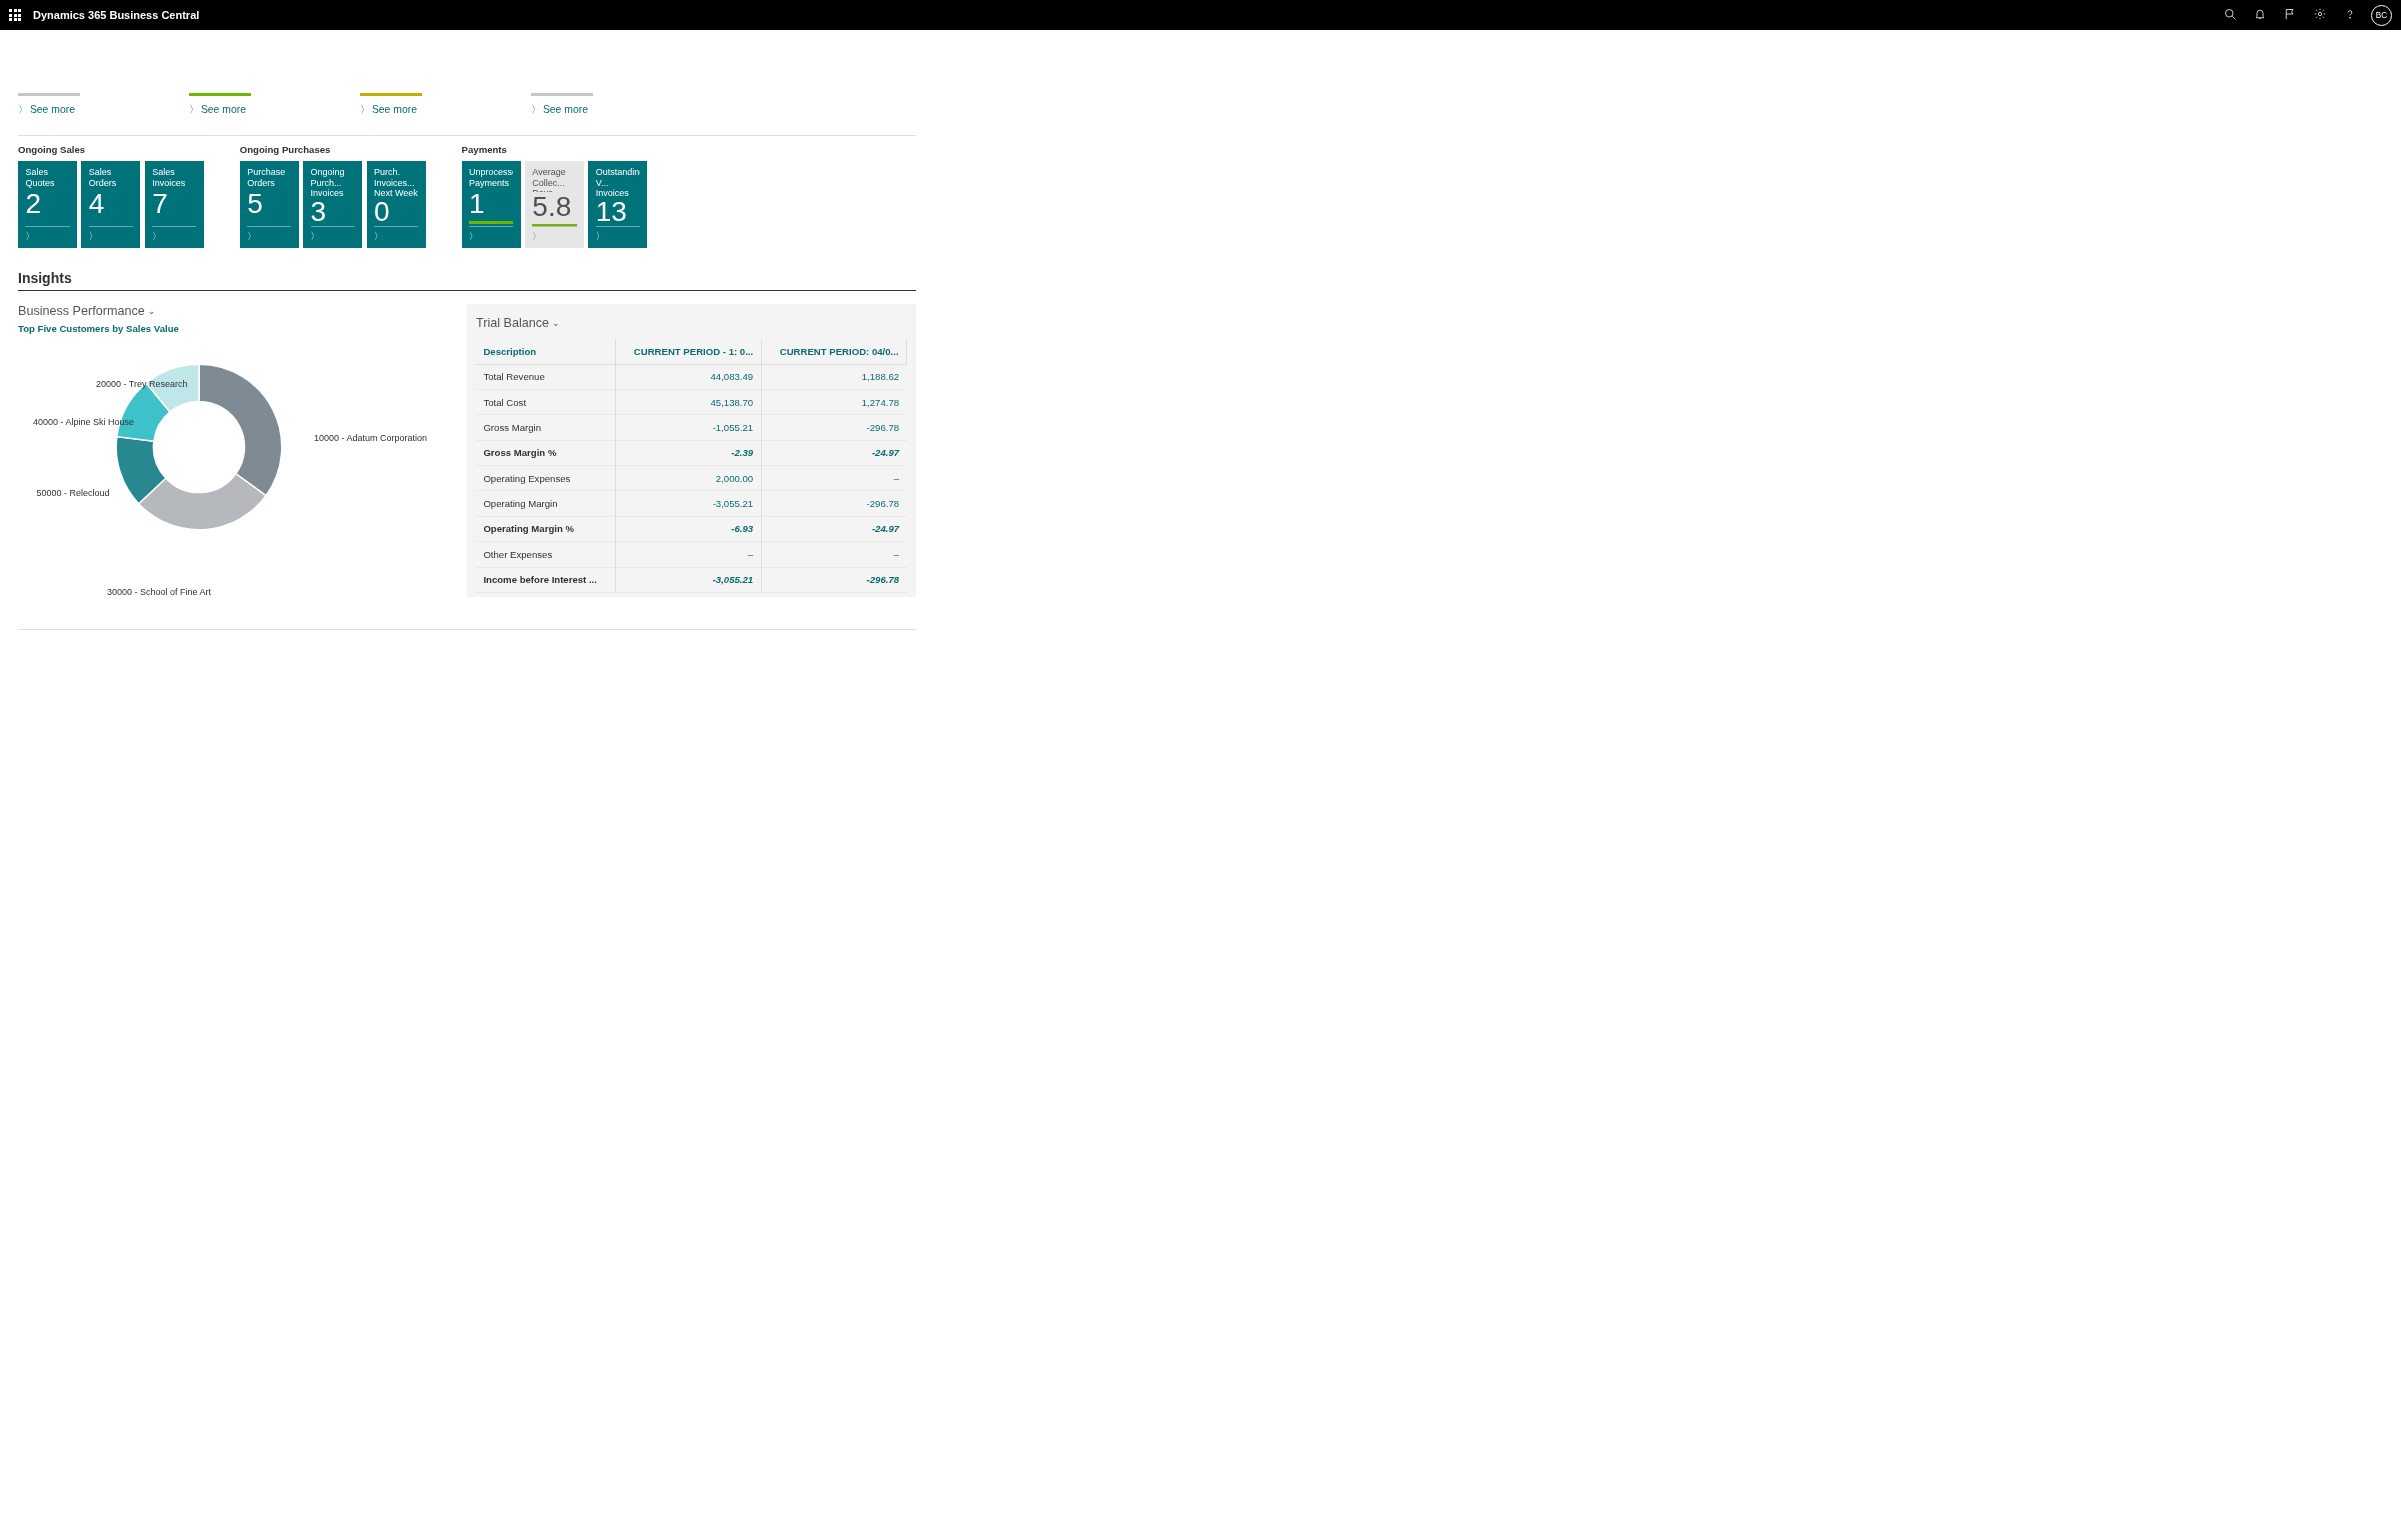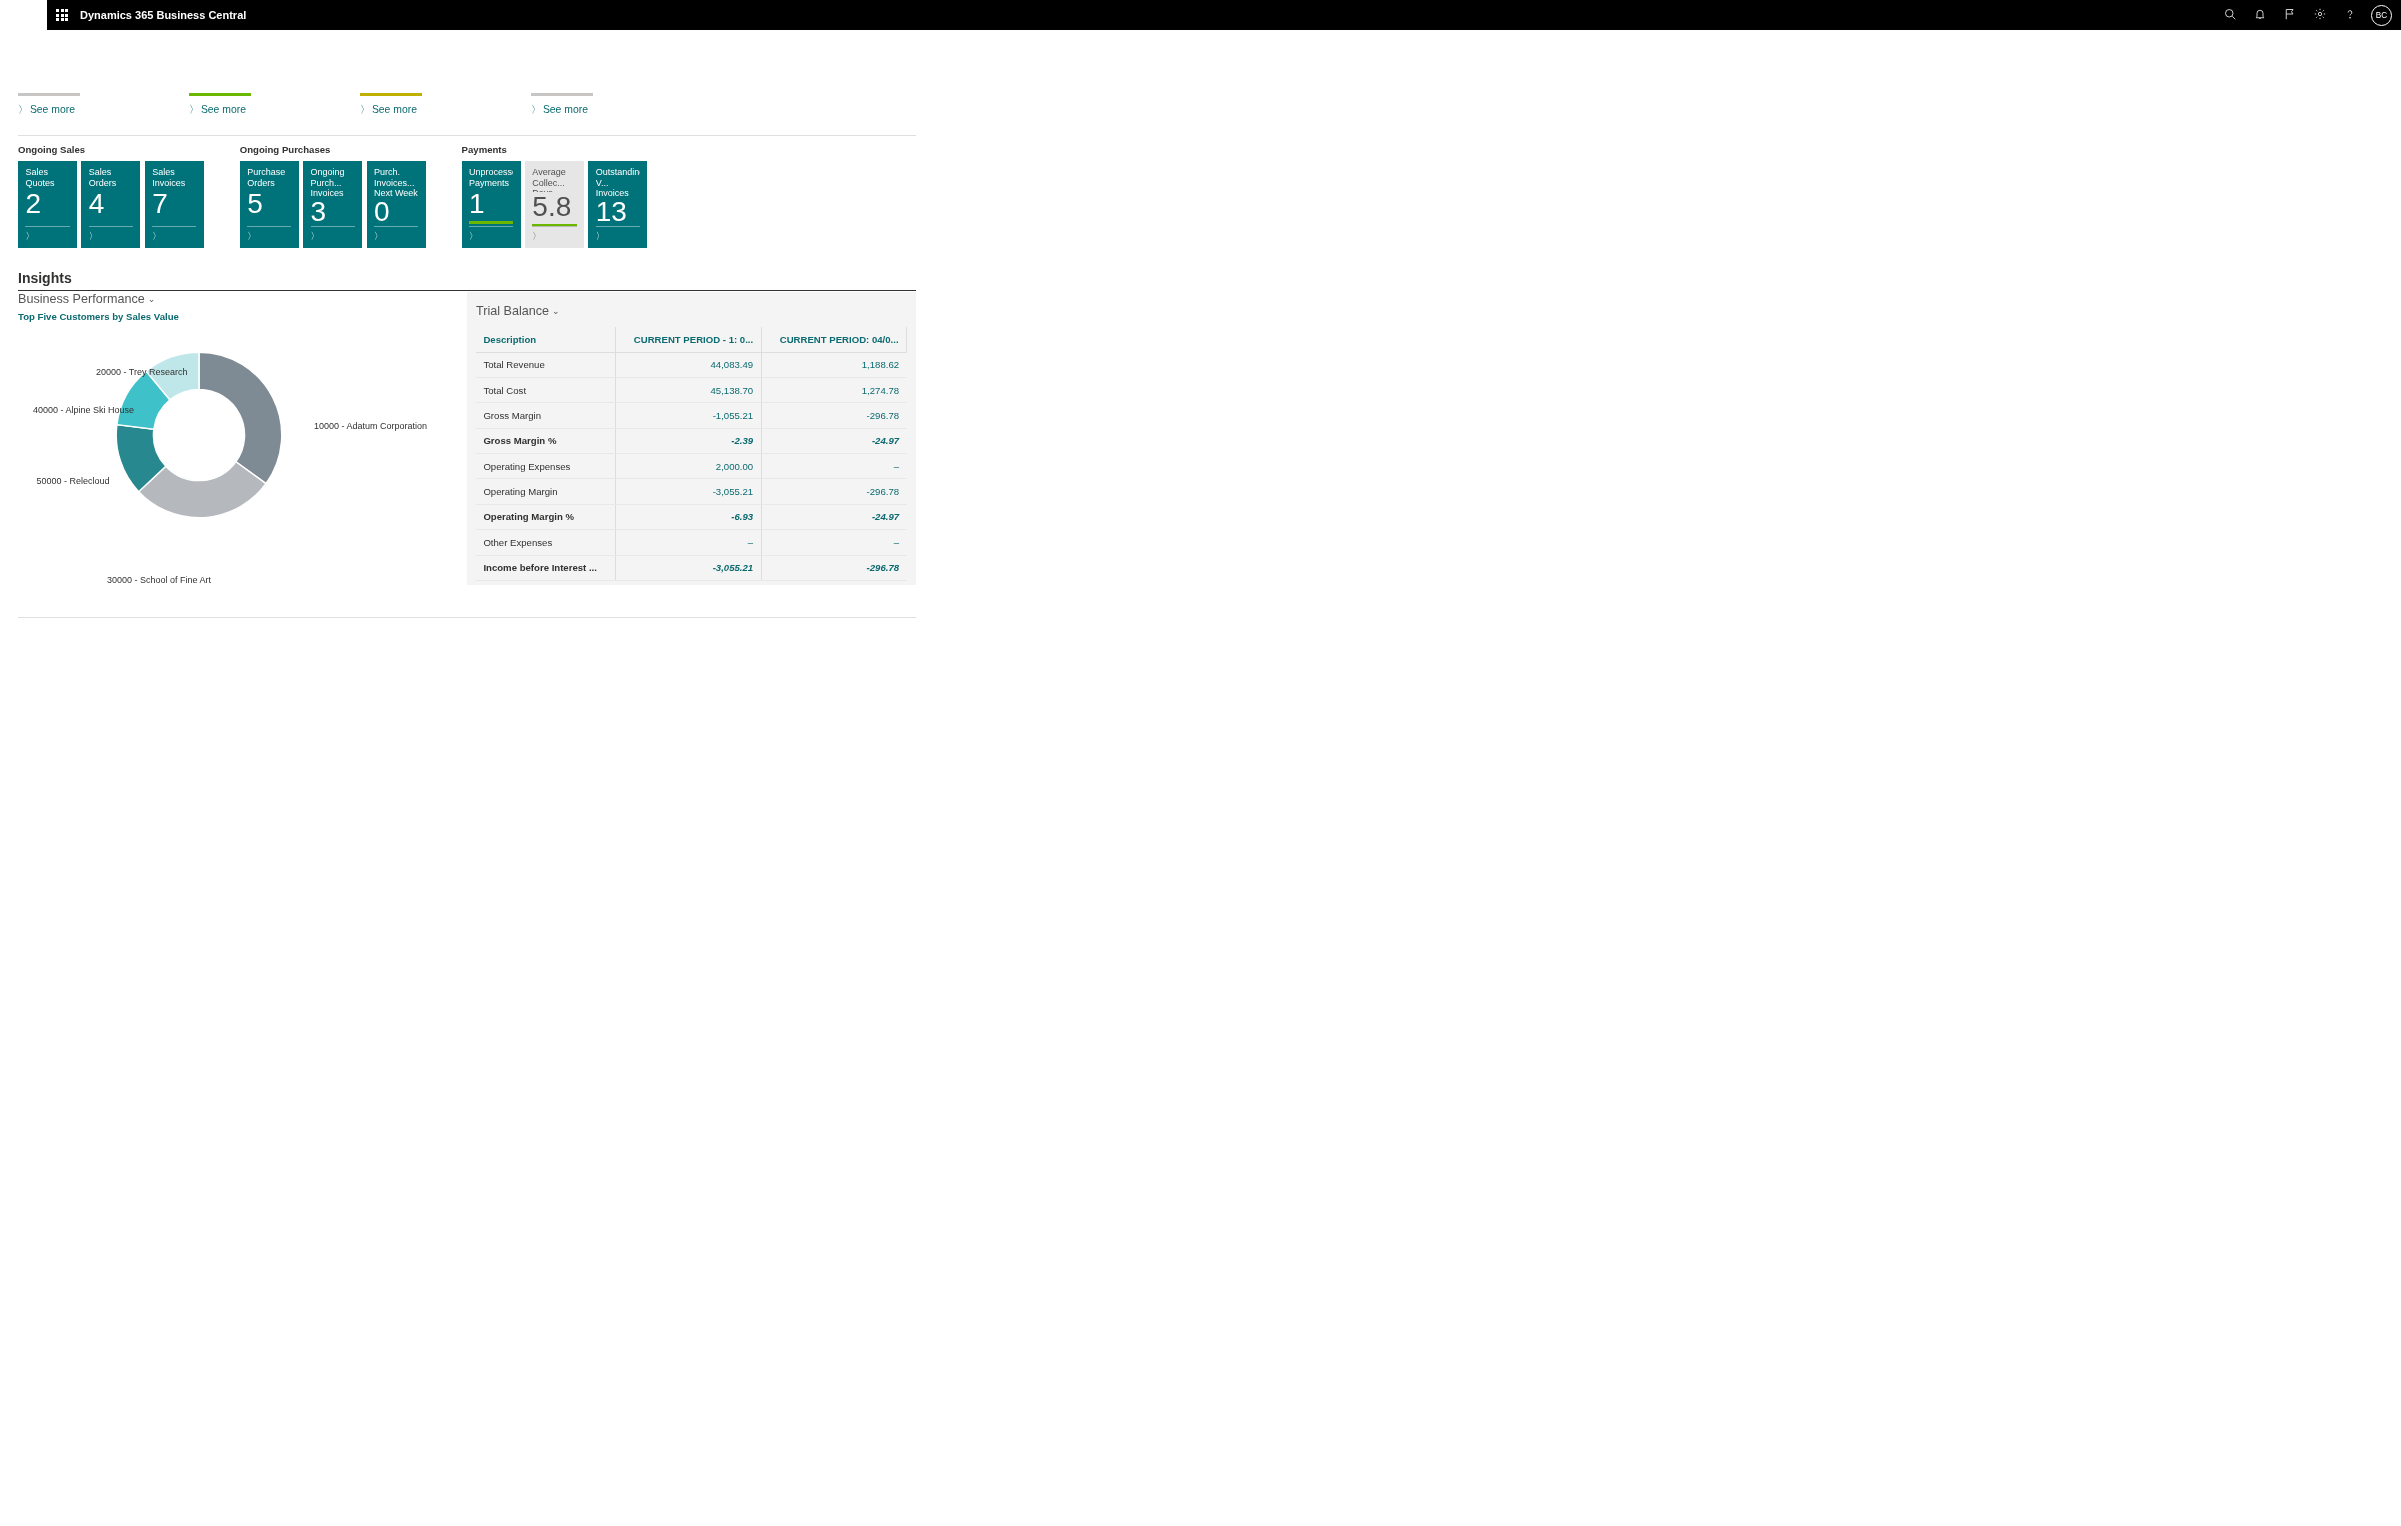"Dynamics 365 Business Central" .topbar { margin-left: 47px -> none }
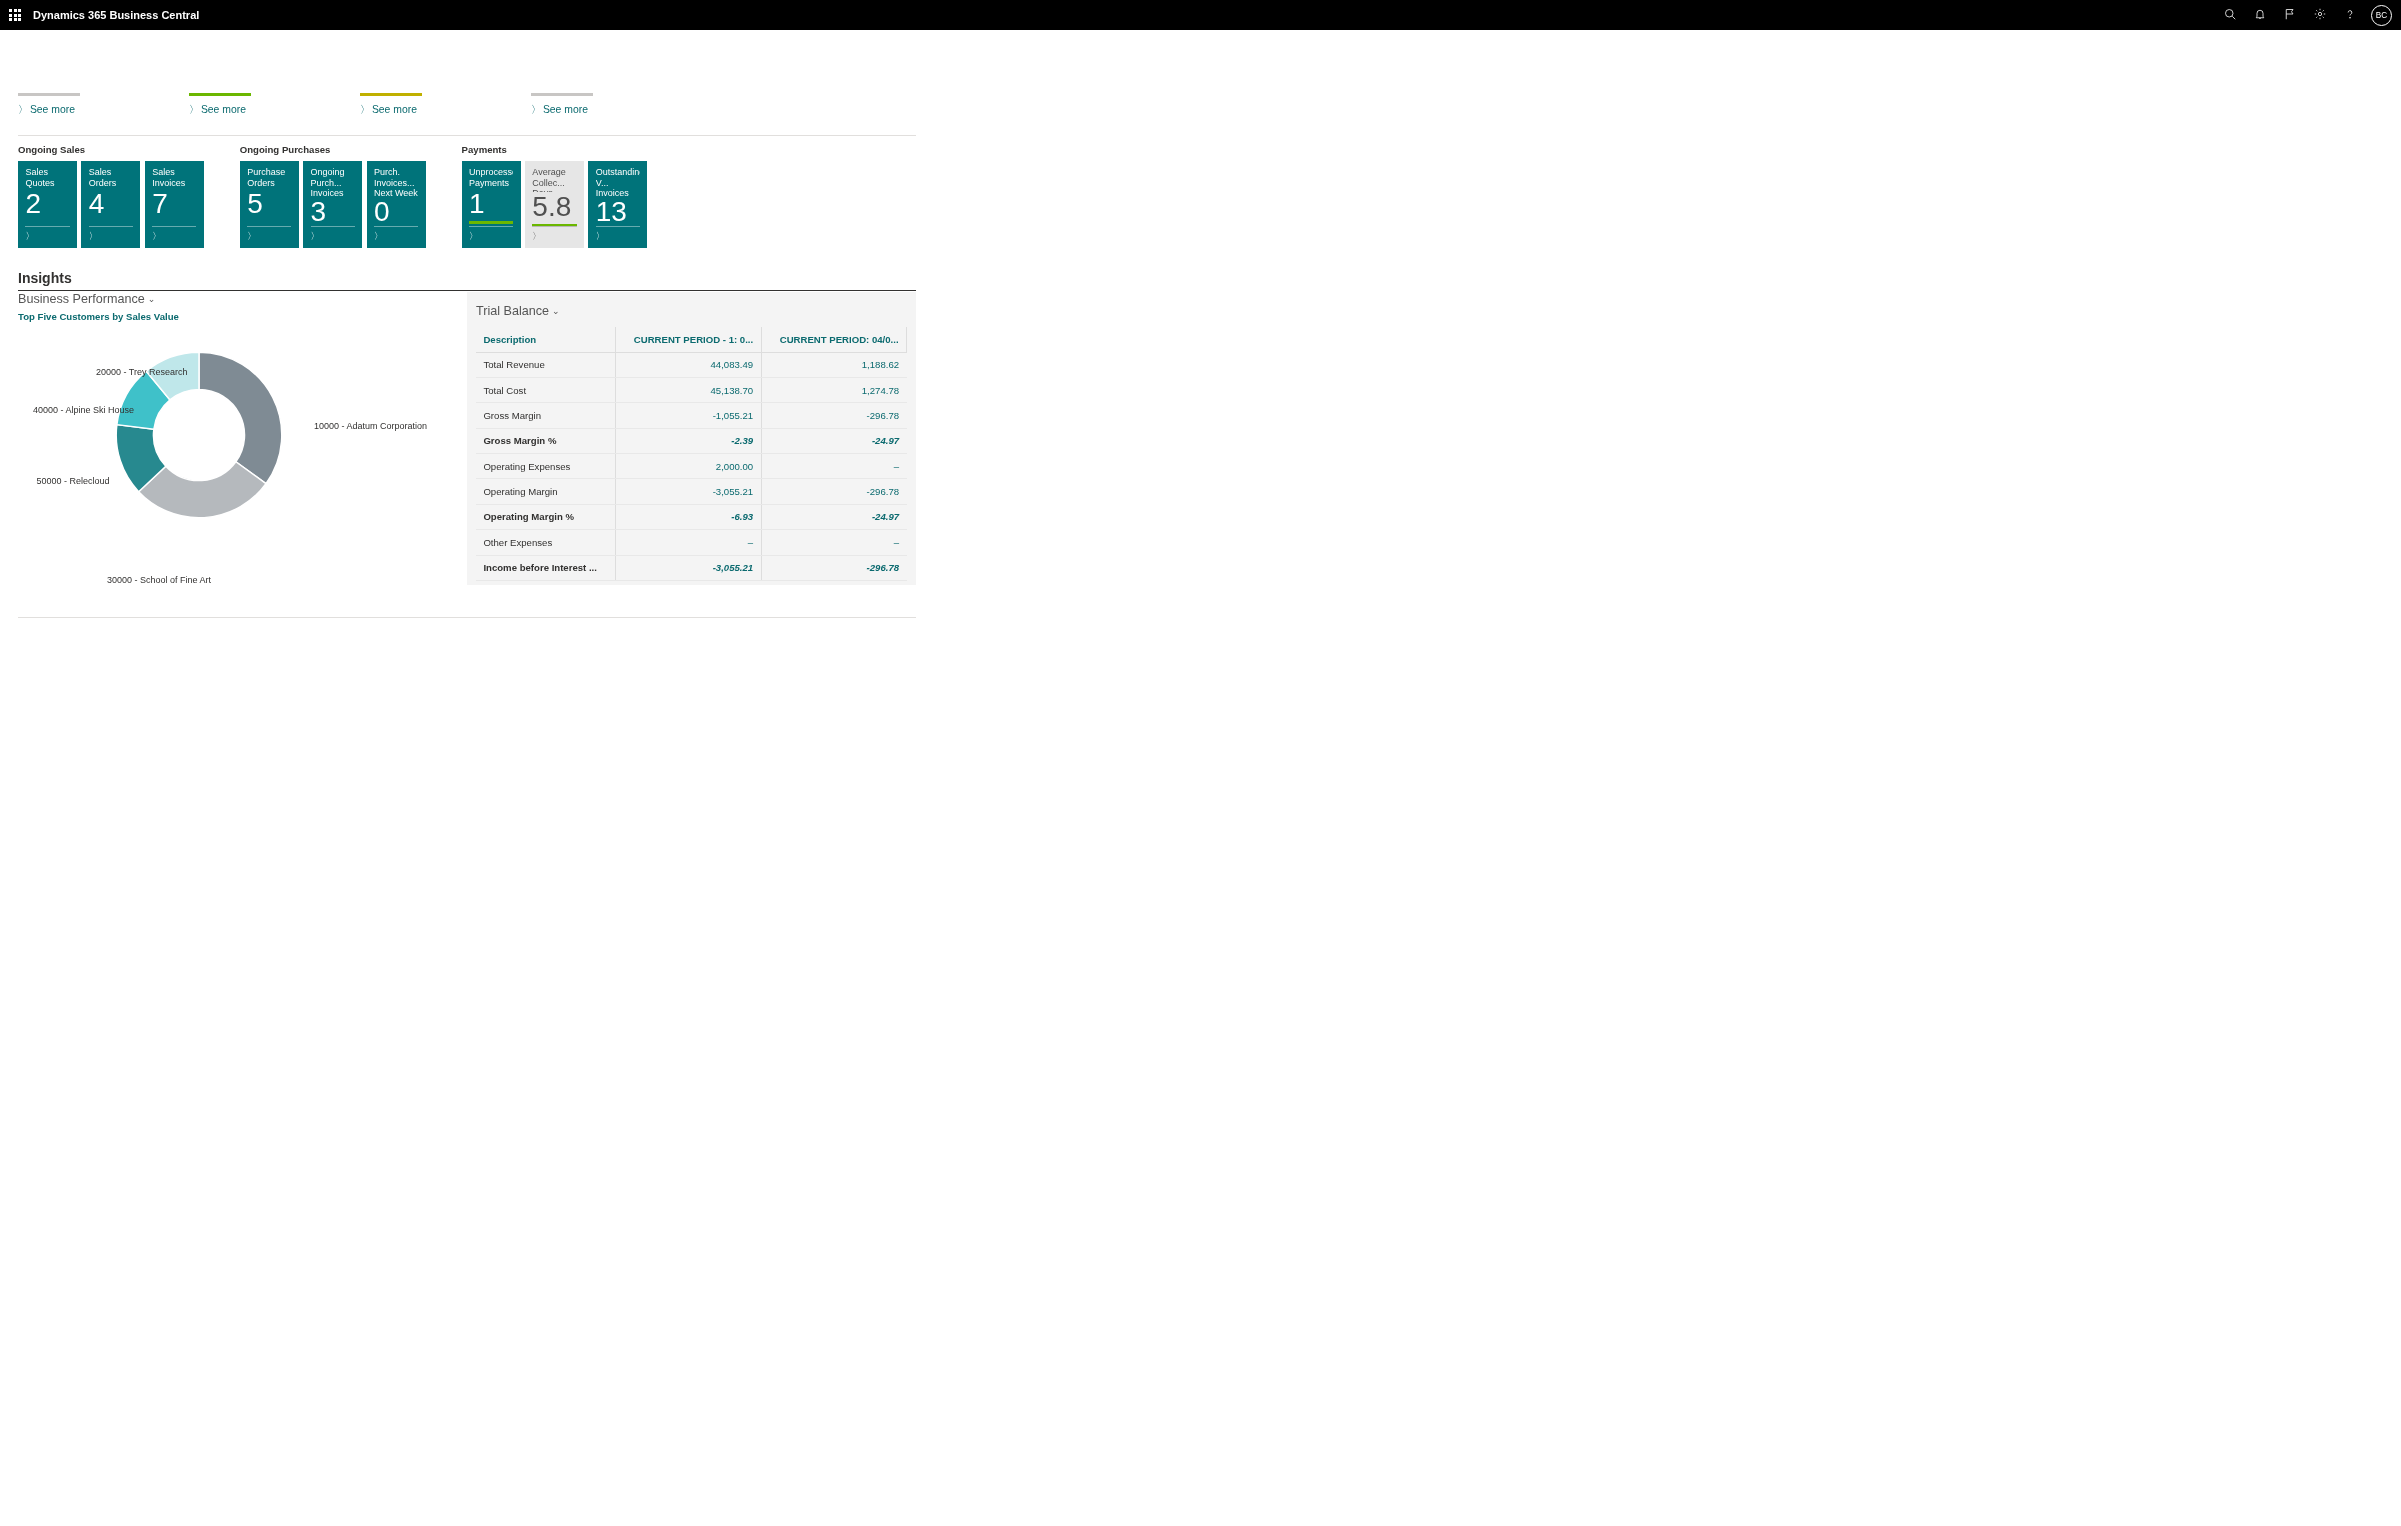"Business Performance" .insight-cols { margin-top: 1px -> 13px }
